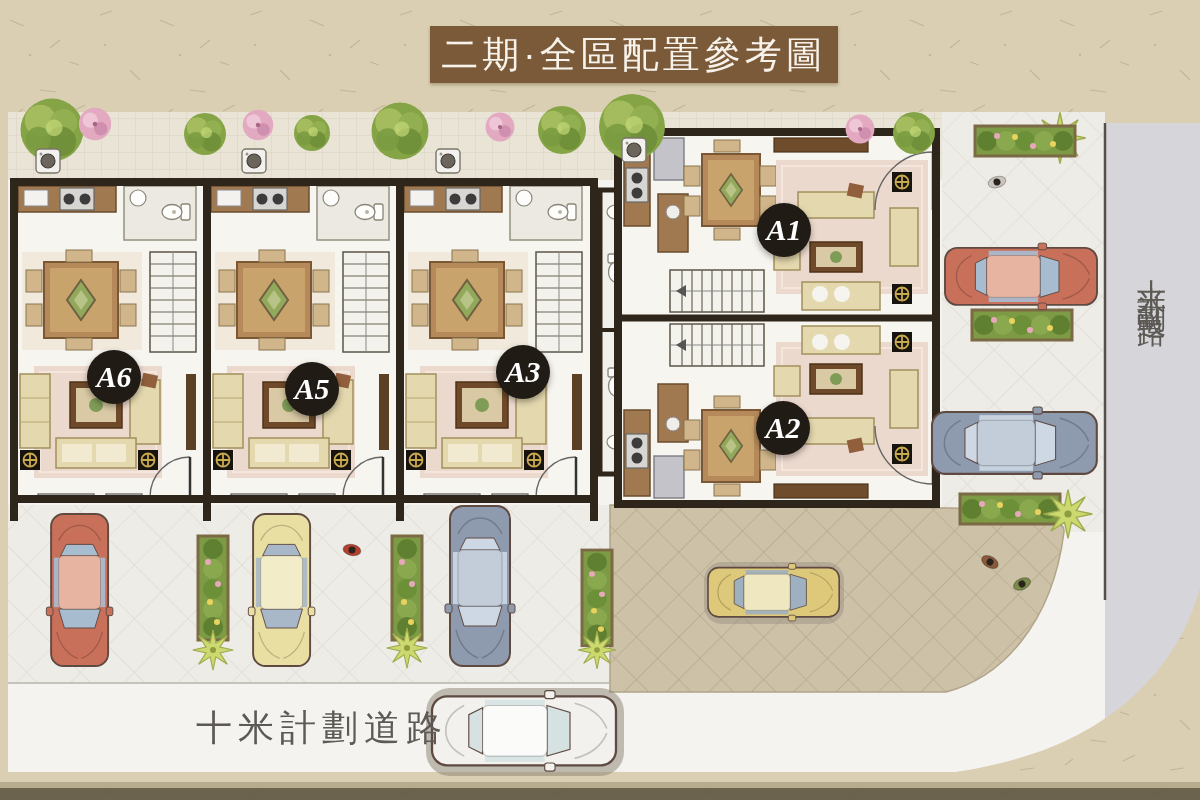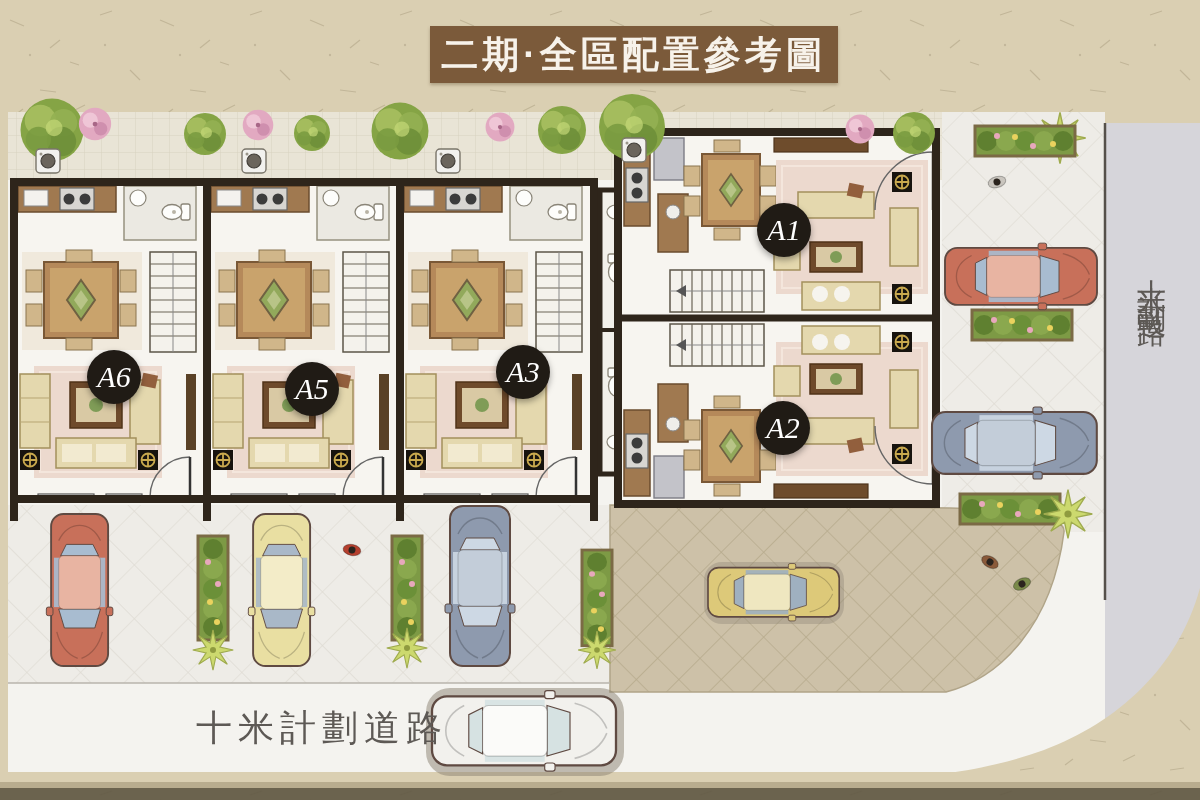"二期·全區配置參考圖" .banner span { font-weight: bold -> normal }
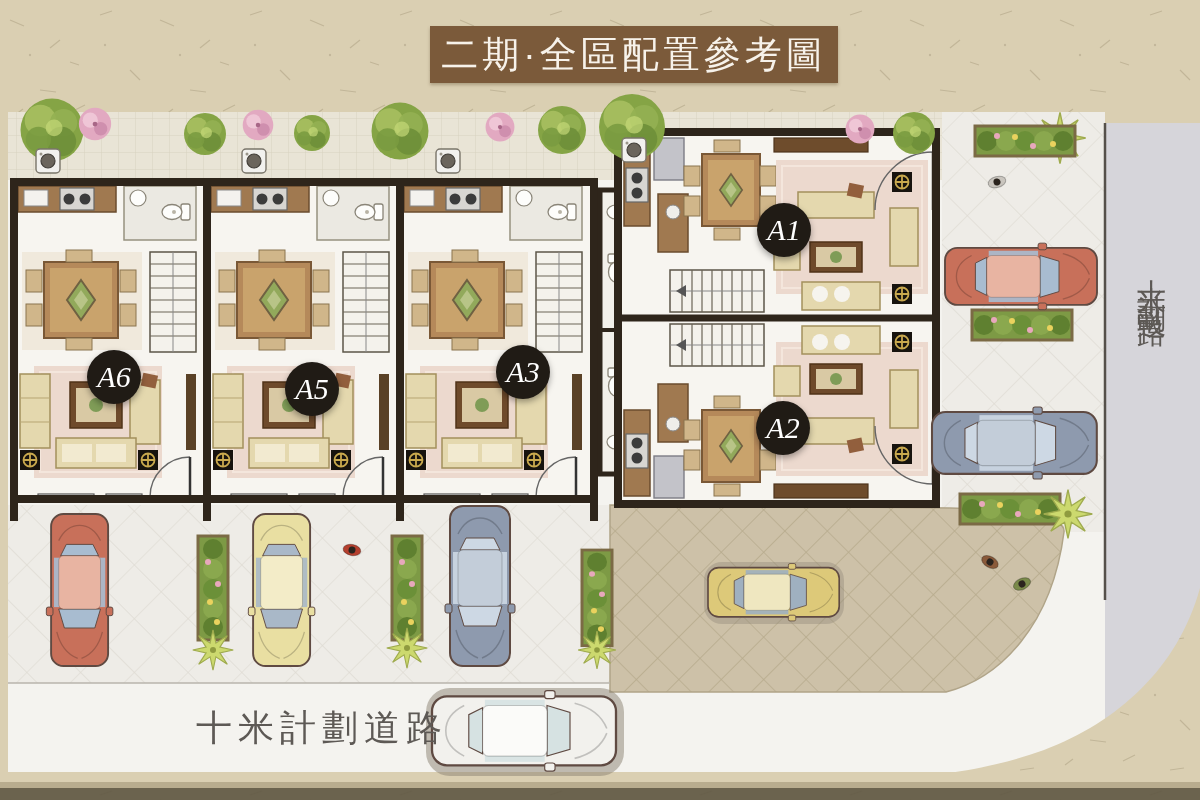"A1" .ulabel { font-weight: normal -> bold }
